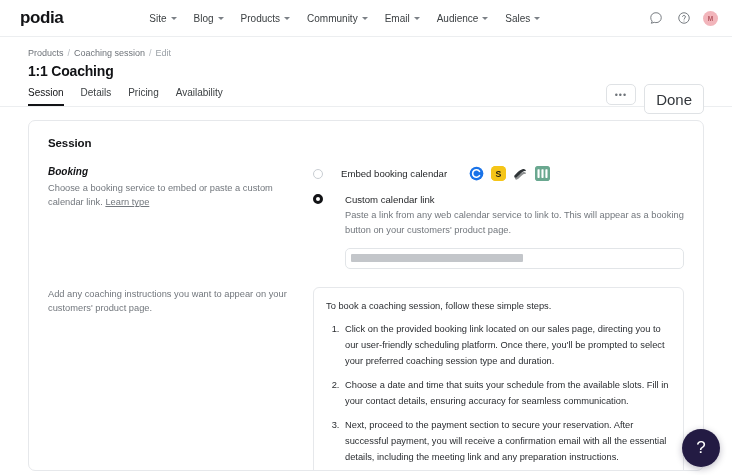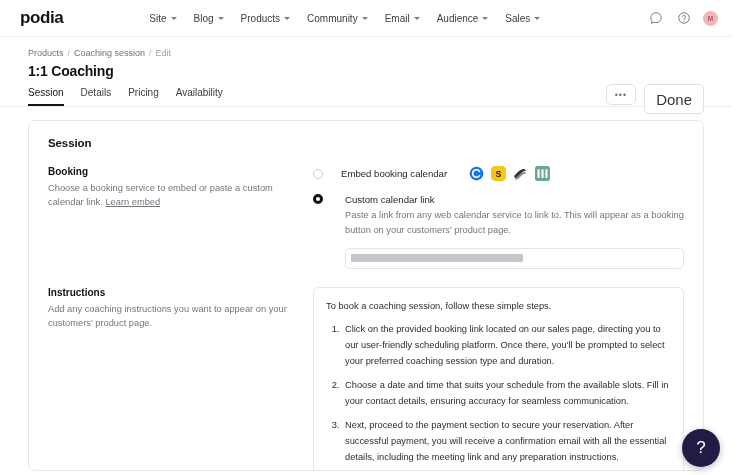"Booking" .sec-label { font-style: none -> italic }
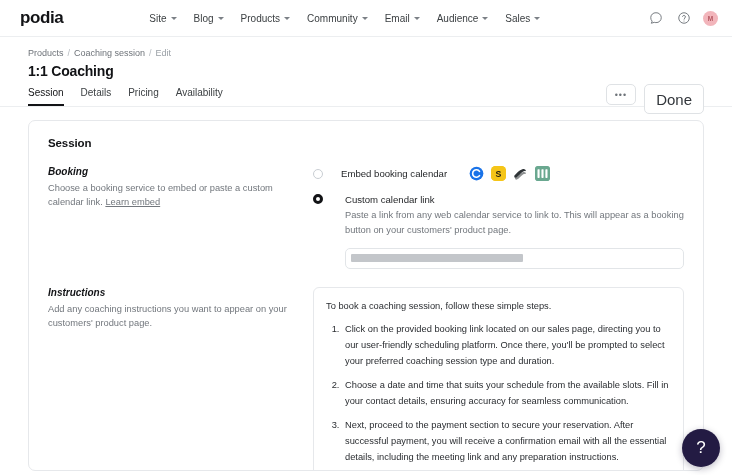"Learn embed" span.link { text: embed -> type }
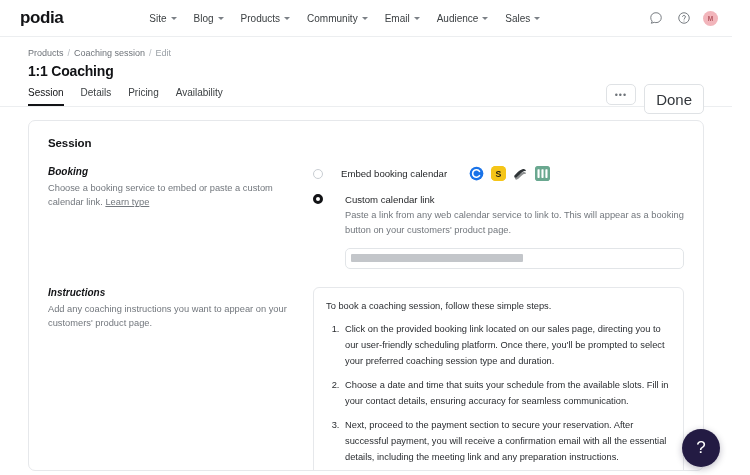"Instructions" div.sec-label { html: <div>Instructions</div> -> none }
